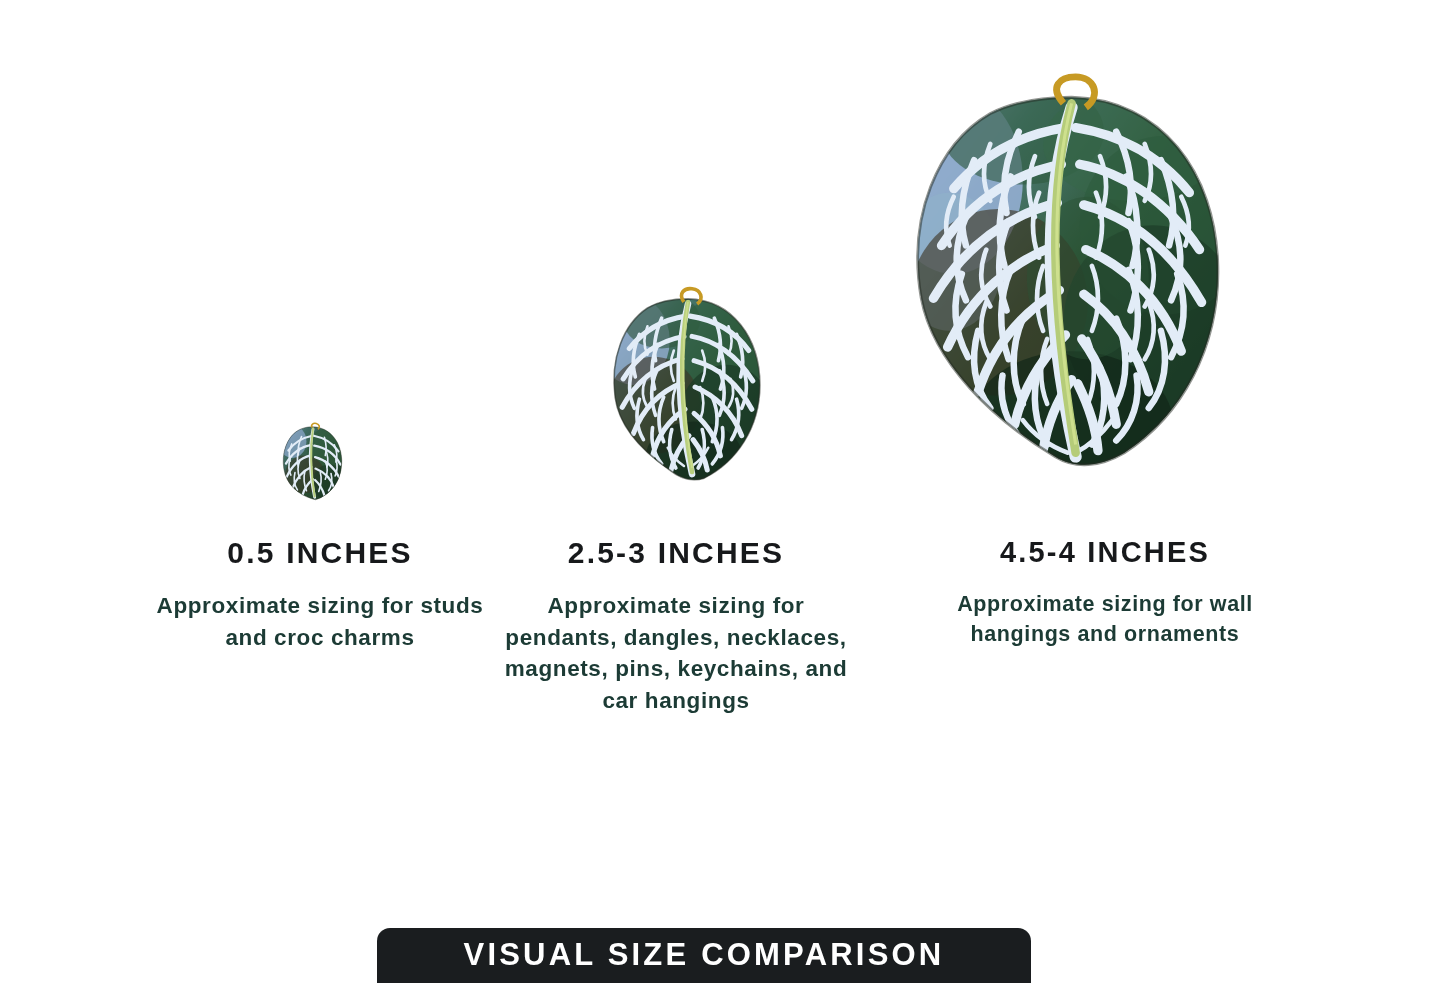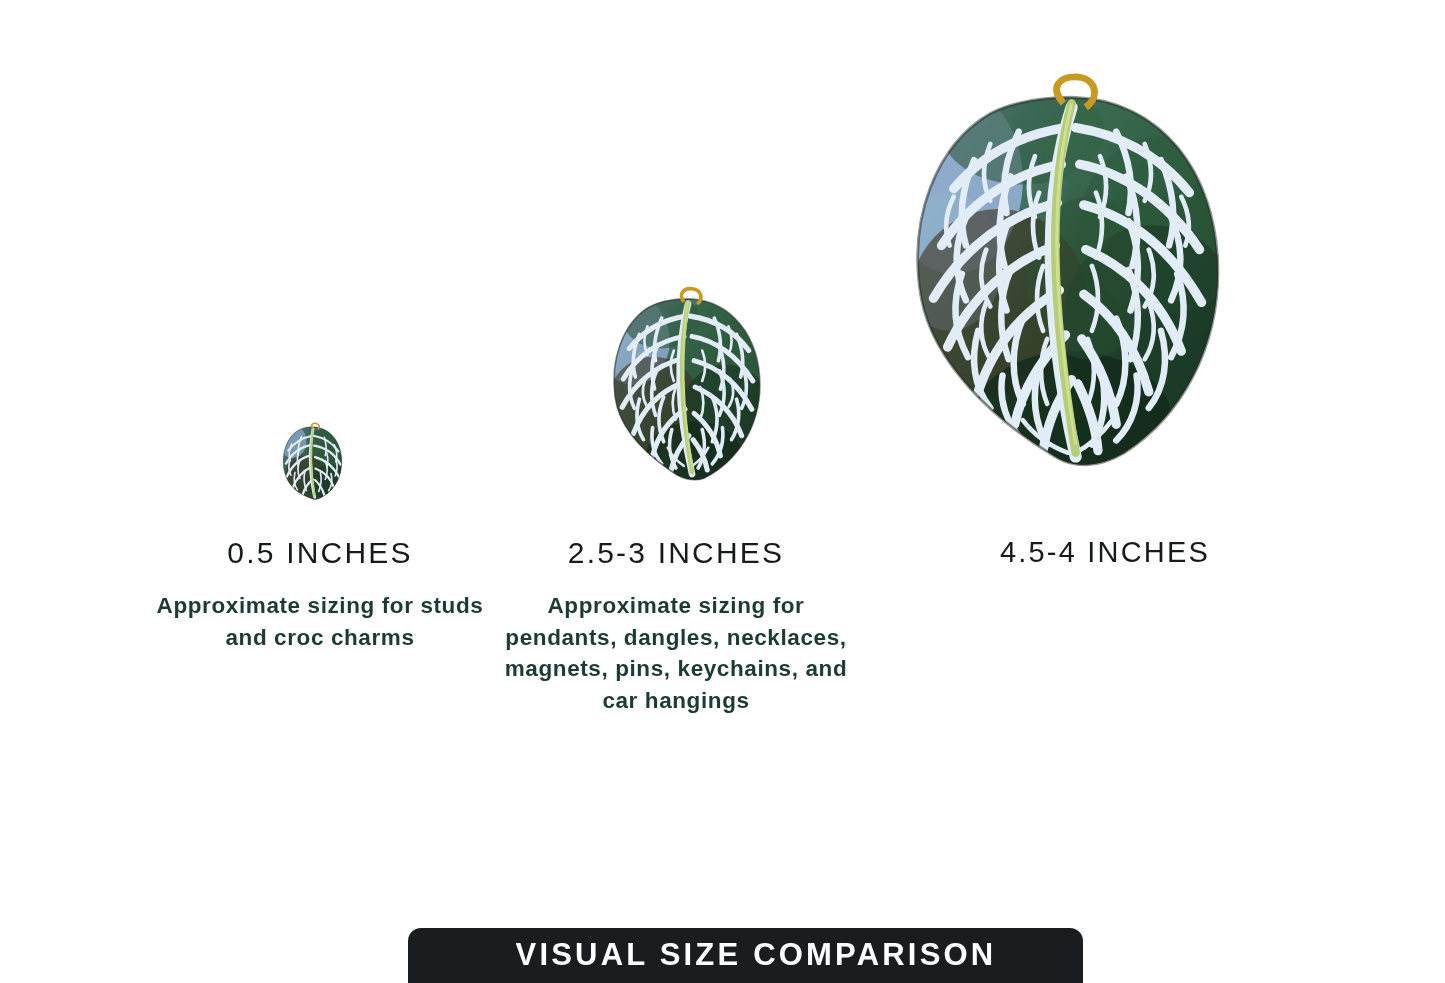"0.5 INCHES" .size-heading { font-weight: 400 -> 700 }
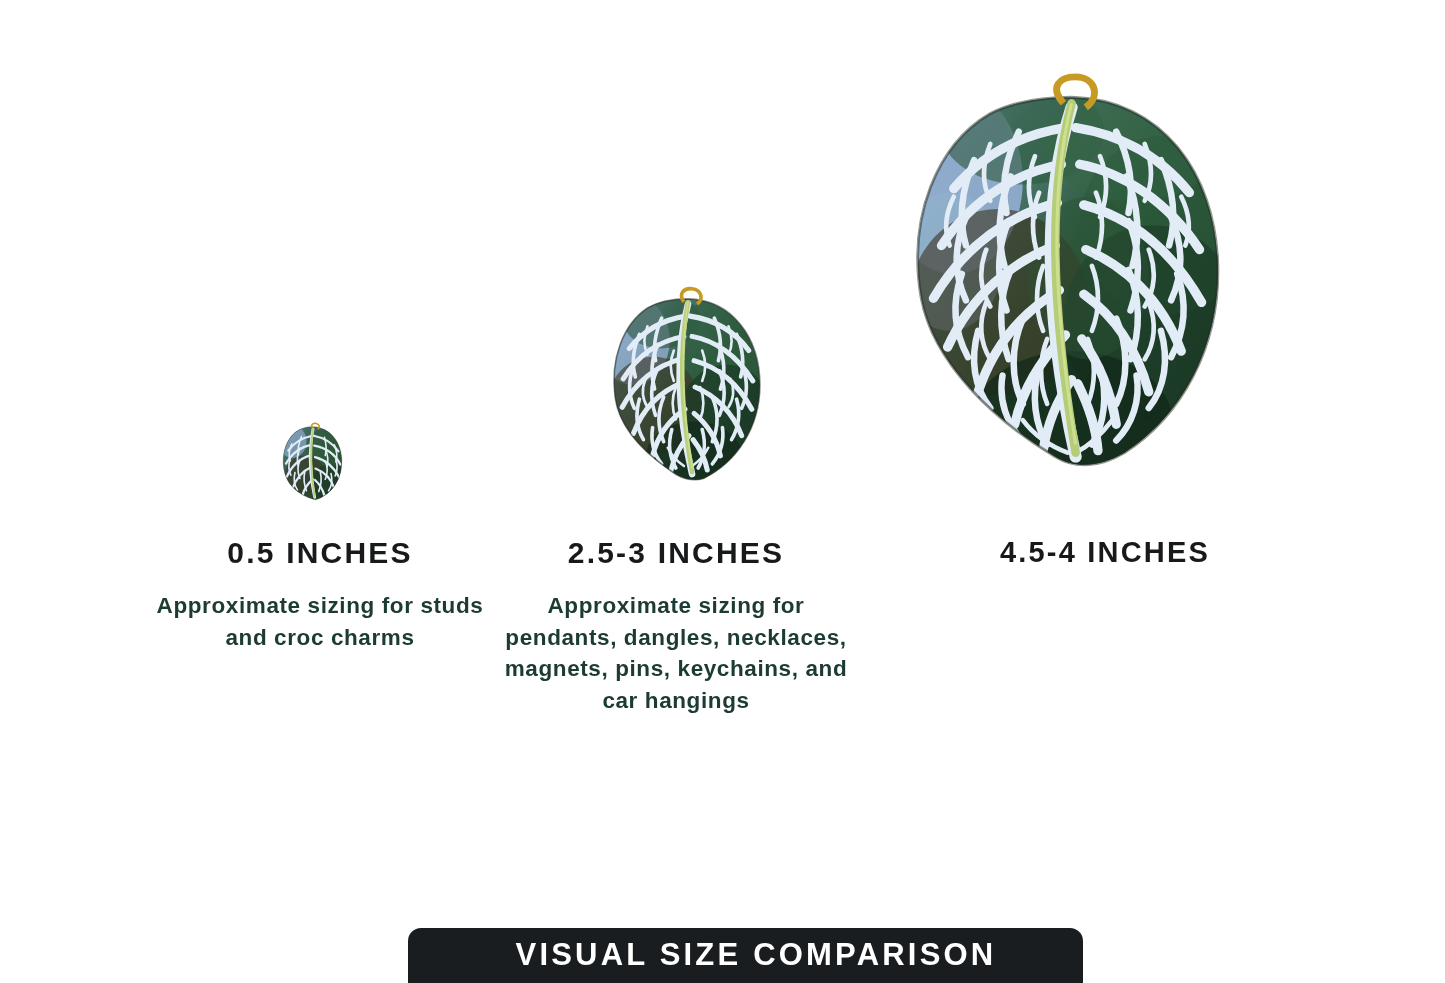"Approximate sizing for wall hangings" div.size-desc { html: none -> <div>Approximate sizing for wall hangings and ornaments</div> }
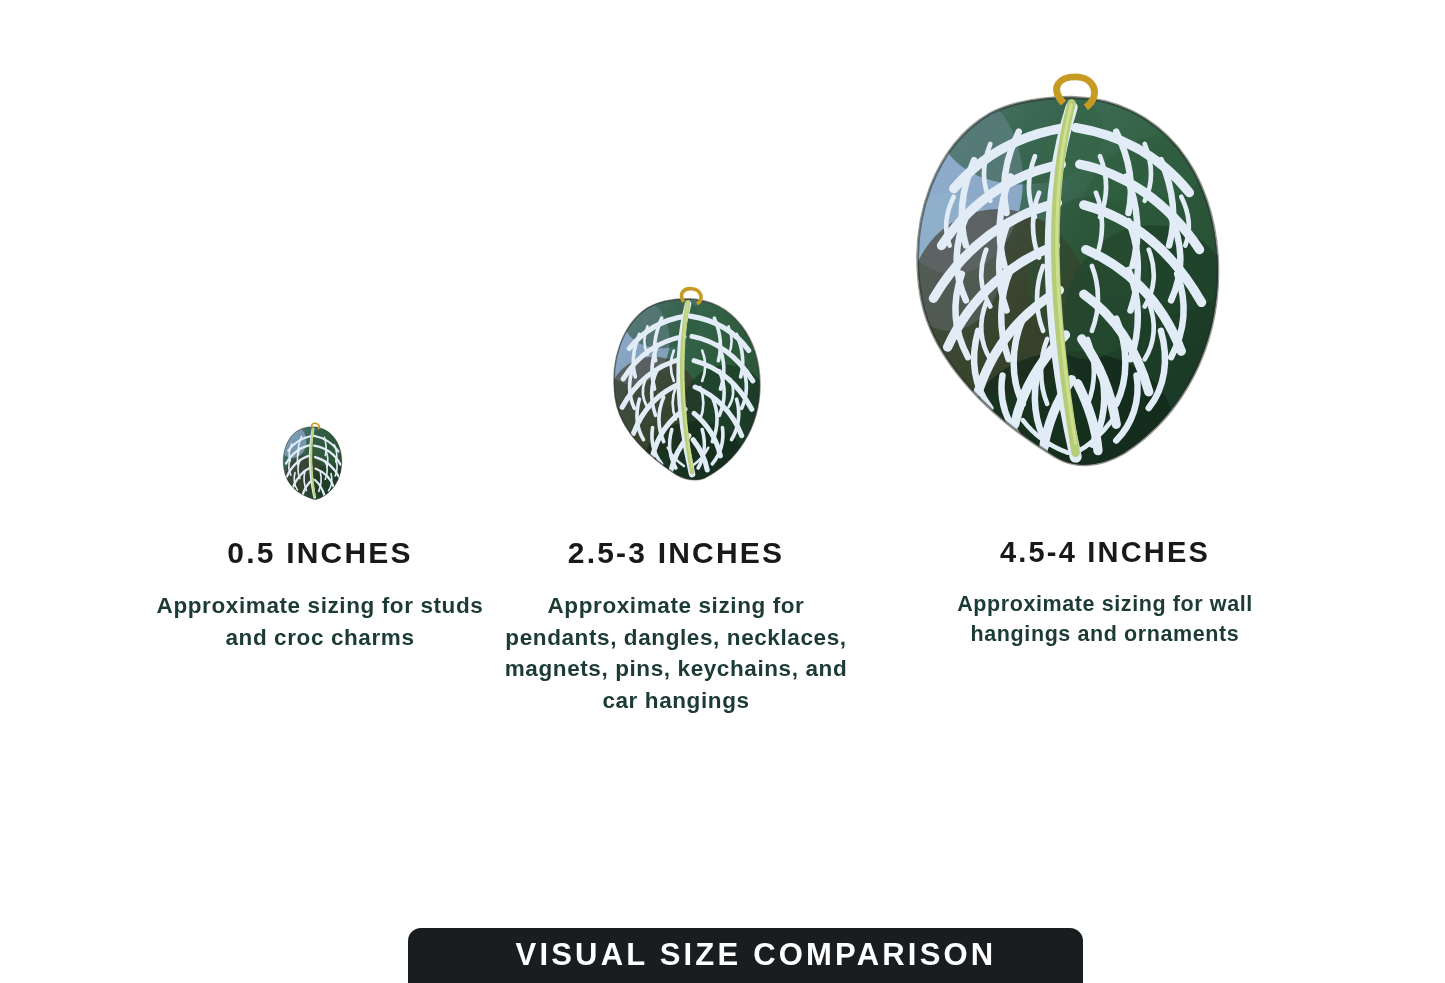"VISUAL SIZE COMPARISON" #banner { left: 408px -> 377px; padding-left: 21px -> none }
